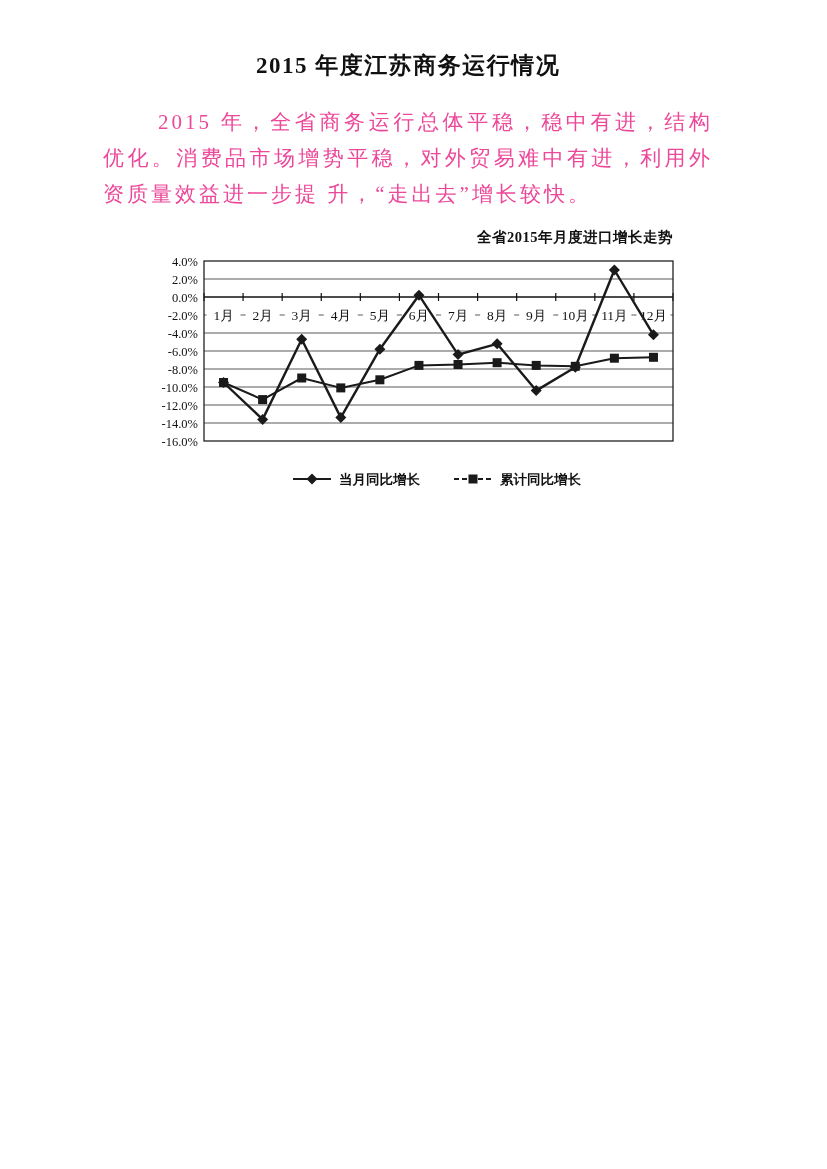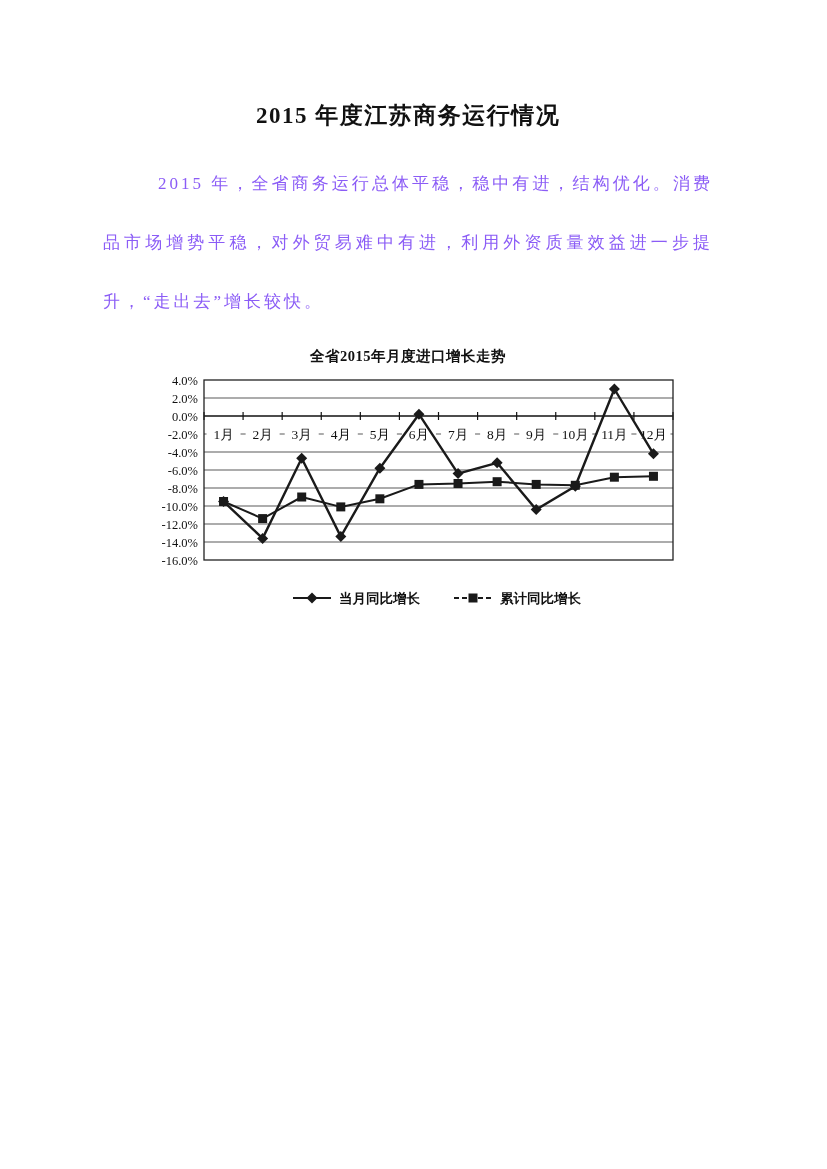"2015 年度江苏商务运行情况" .page { padding: 98px 114px 0 103px -> 48px 114px 0 103px }
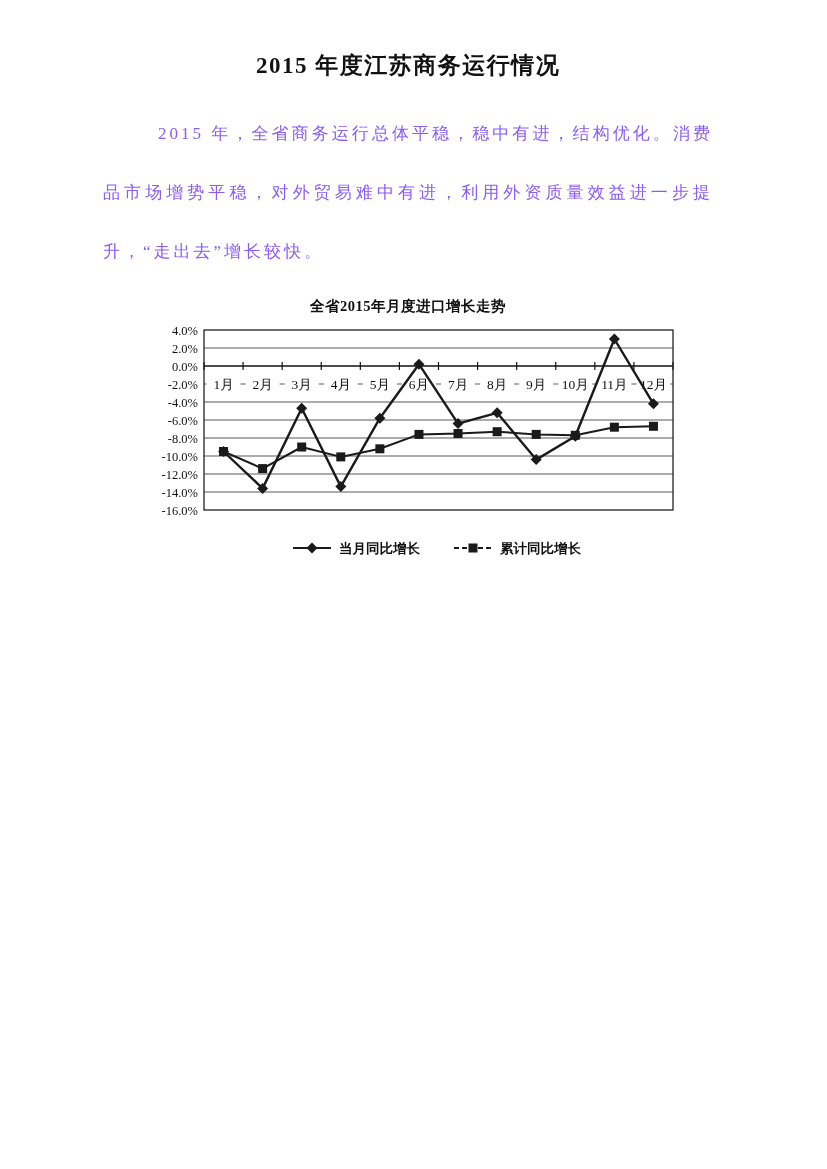"2015" .doc-body p { color: #8b5cf6 -> #ec4899; font-size: 17px -> 21px; line-height: 59px -> 36px }
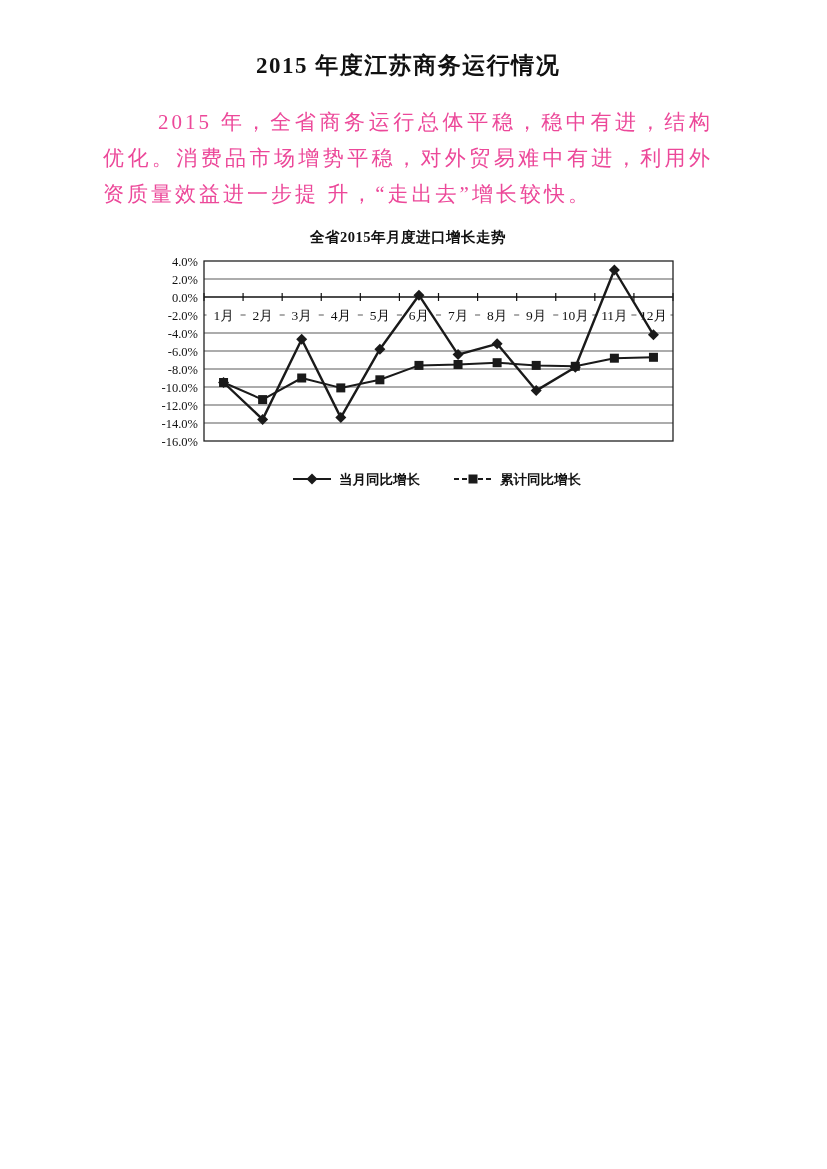"全省2015年月度进口增长走势" .chart-title { text-align: center -> right }
